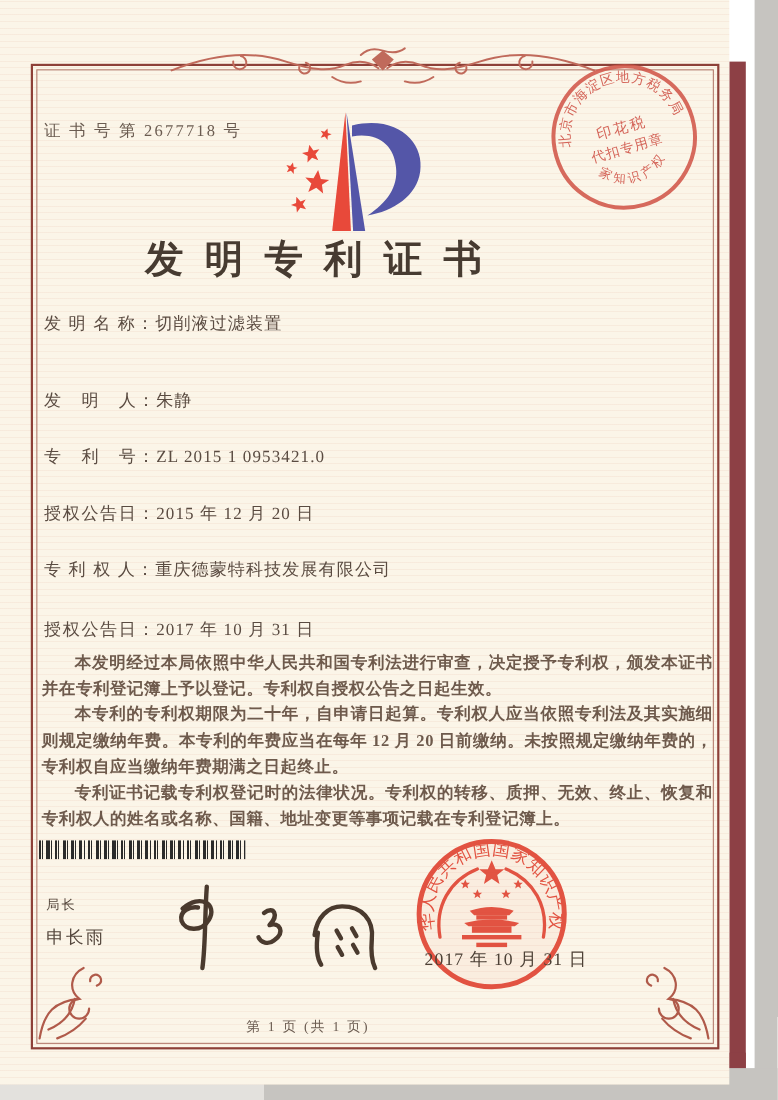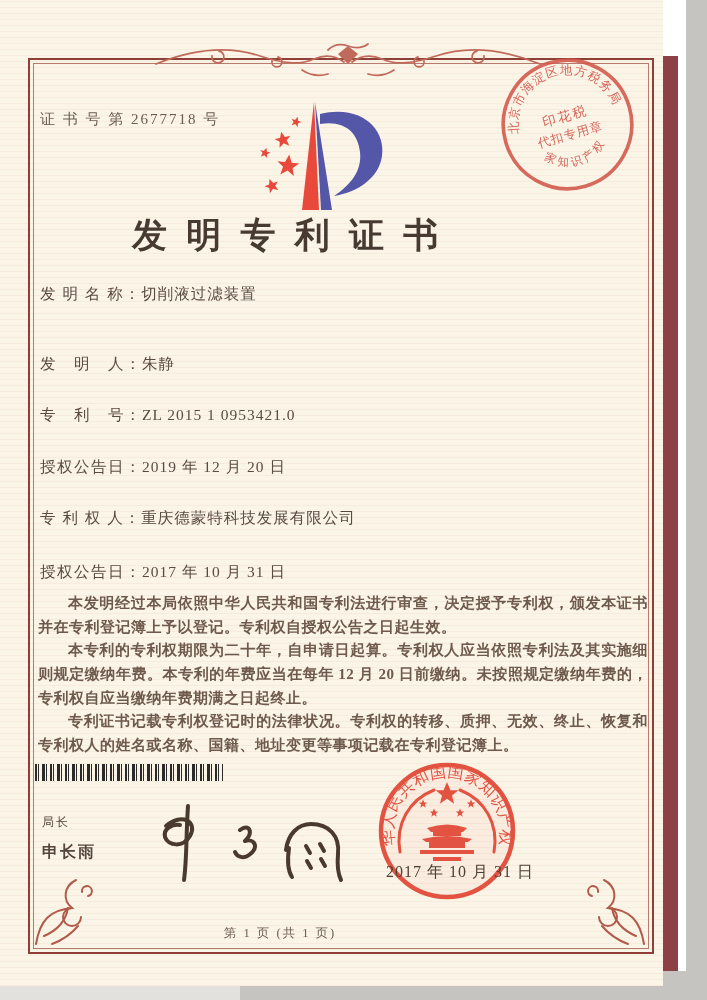"2019 年 12 月 20" span.fvalue { text: 2019 -> 2015 }
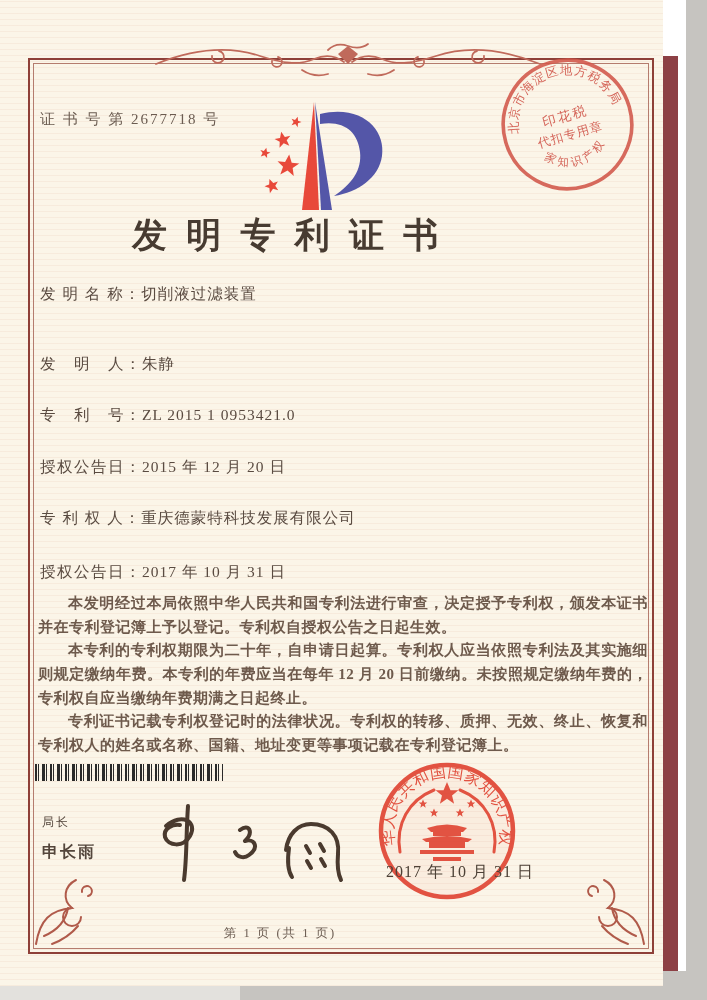"申长雨" .sig-name { font-weight: bold -> none }
